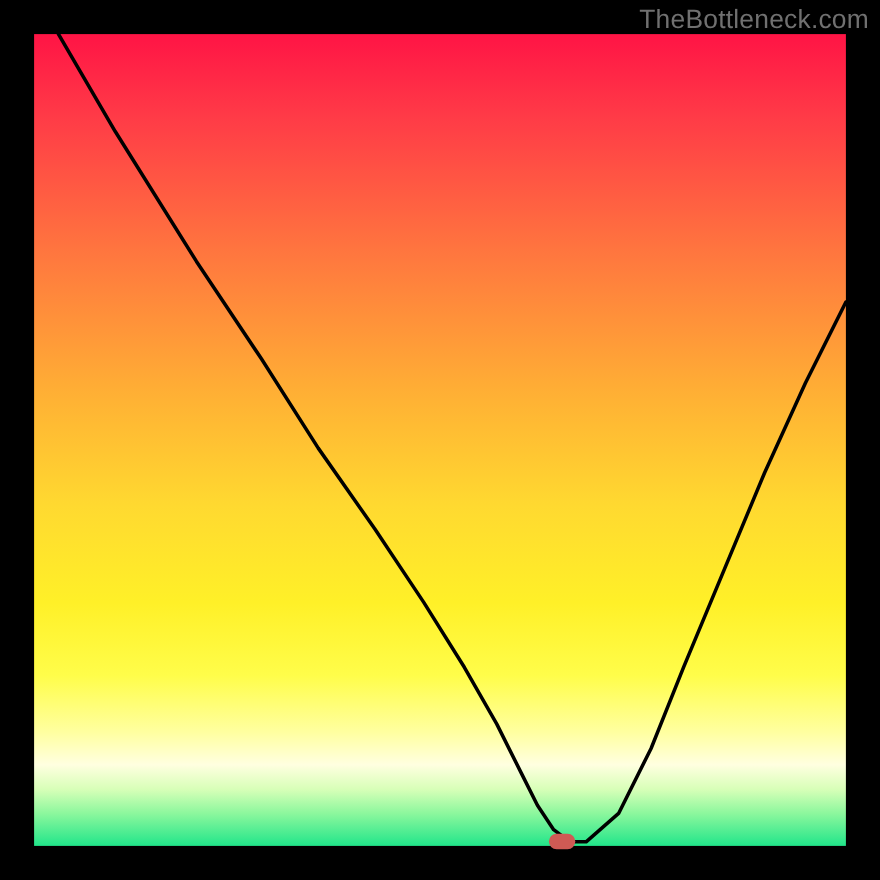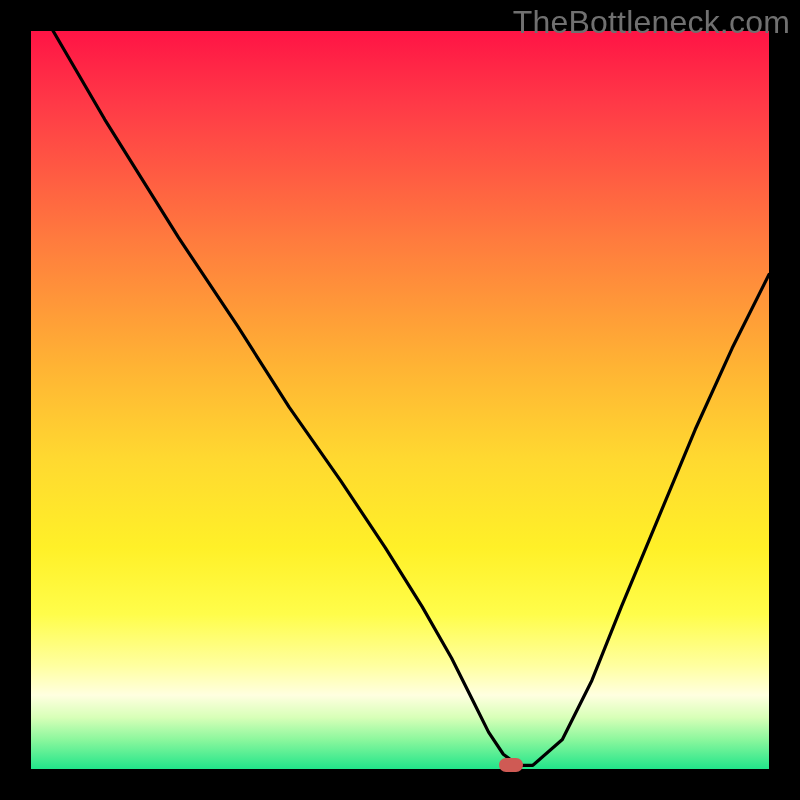"TheBottleneck.com" .watermark { font-size: 32px -> 24px }
